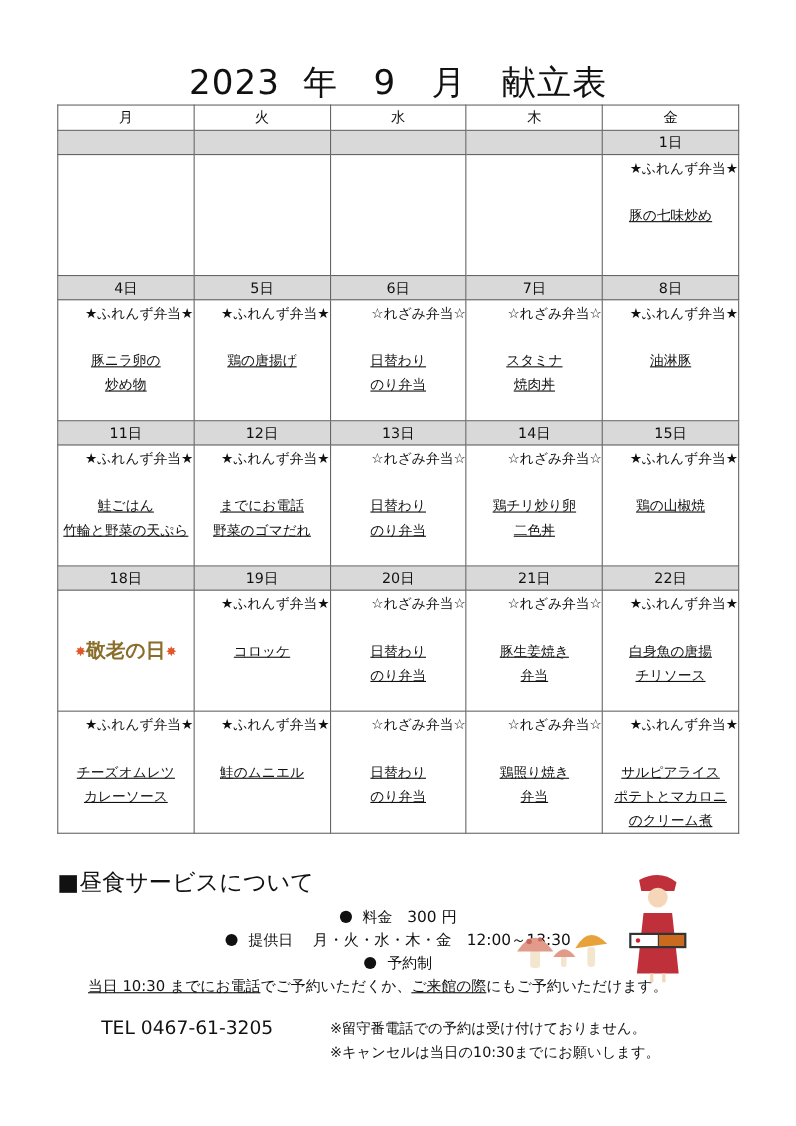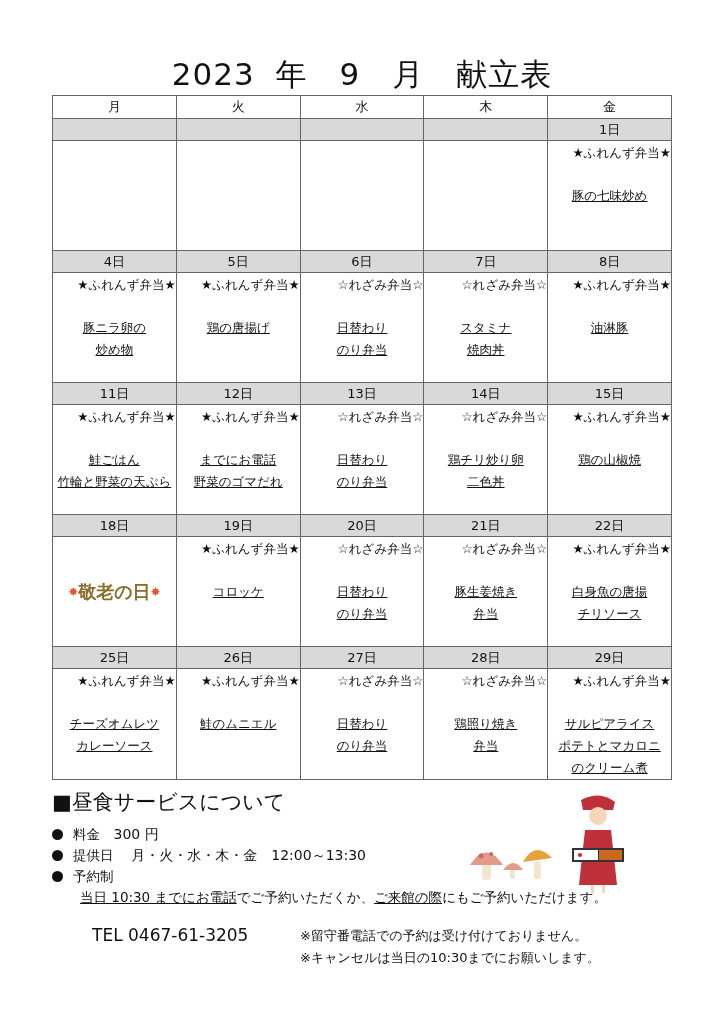"25日" tr.daterow { html: <tr> <td>25日</td> <td>26日</td> <td>27日</td> <td>28日</td> <td>29日</td> </tr> -> none }
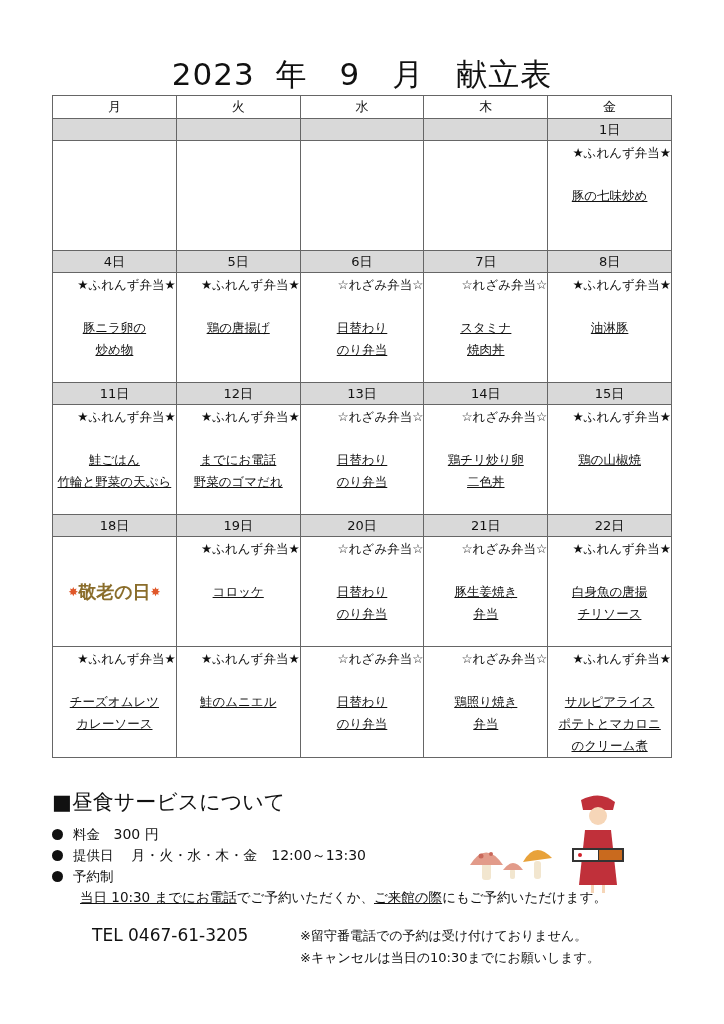"料金 300 円" .info li { text-align: none -> center }
